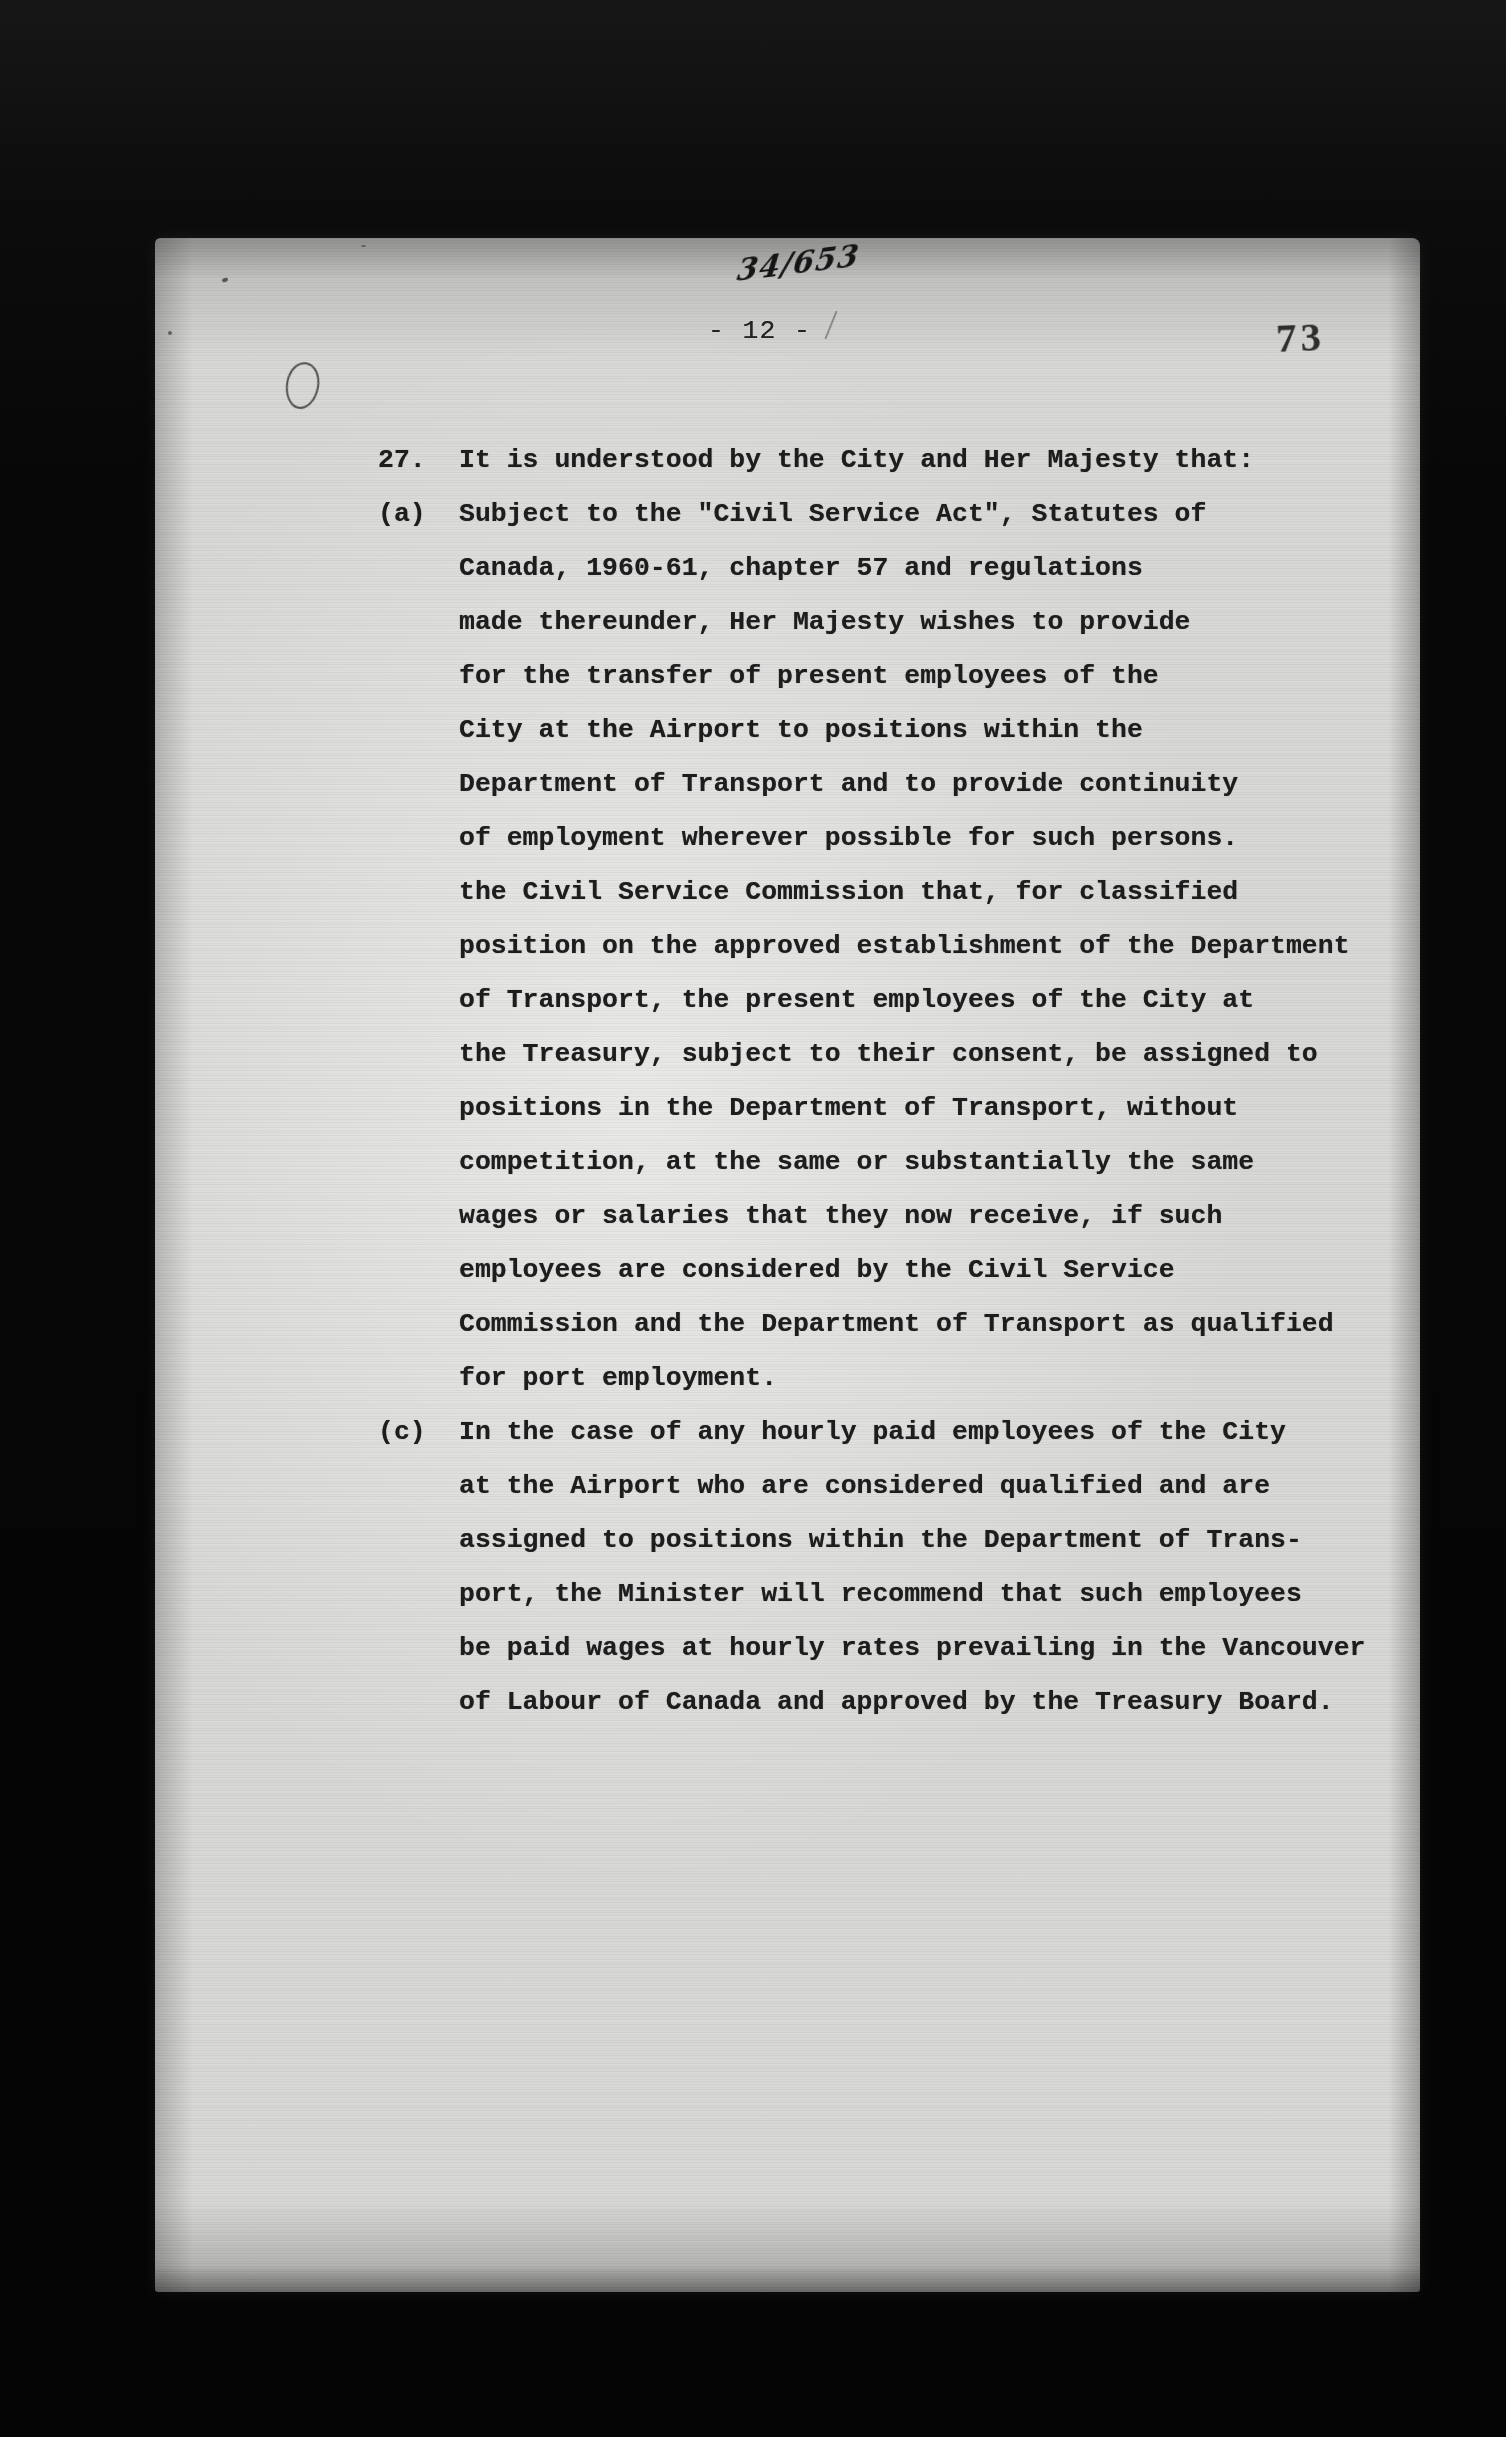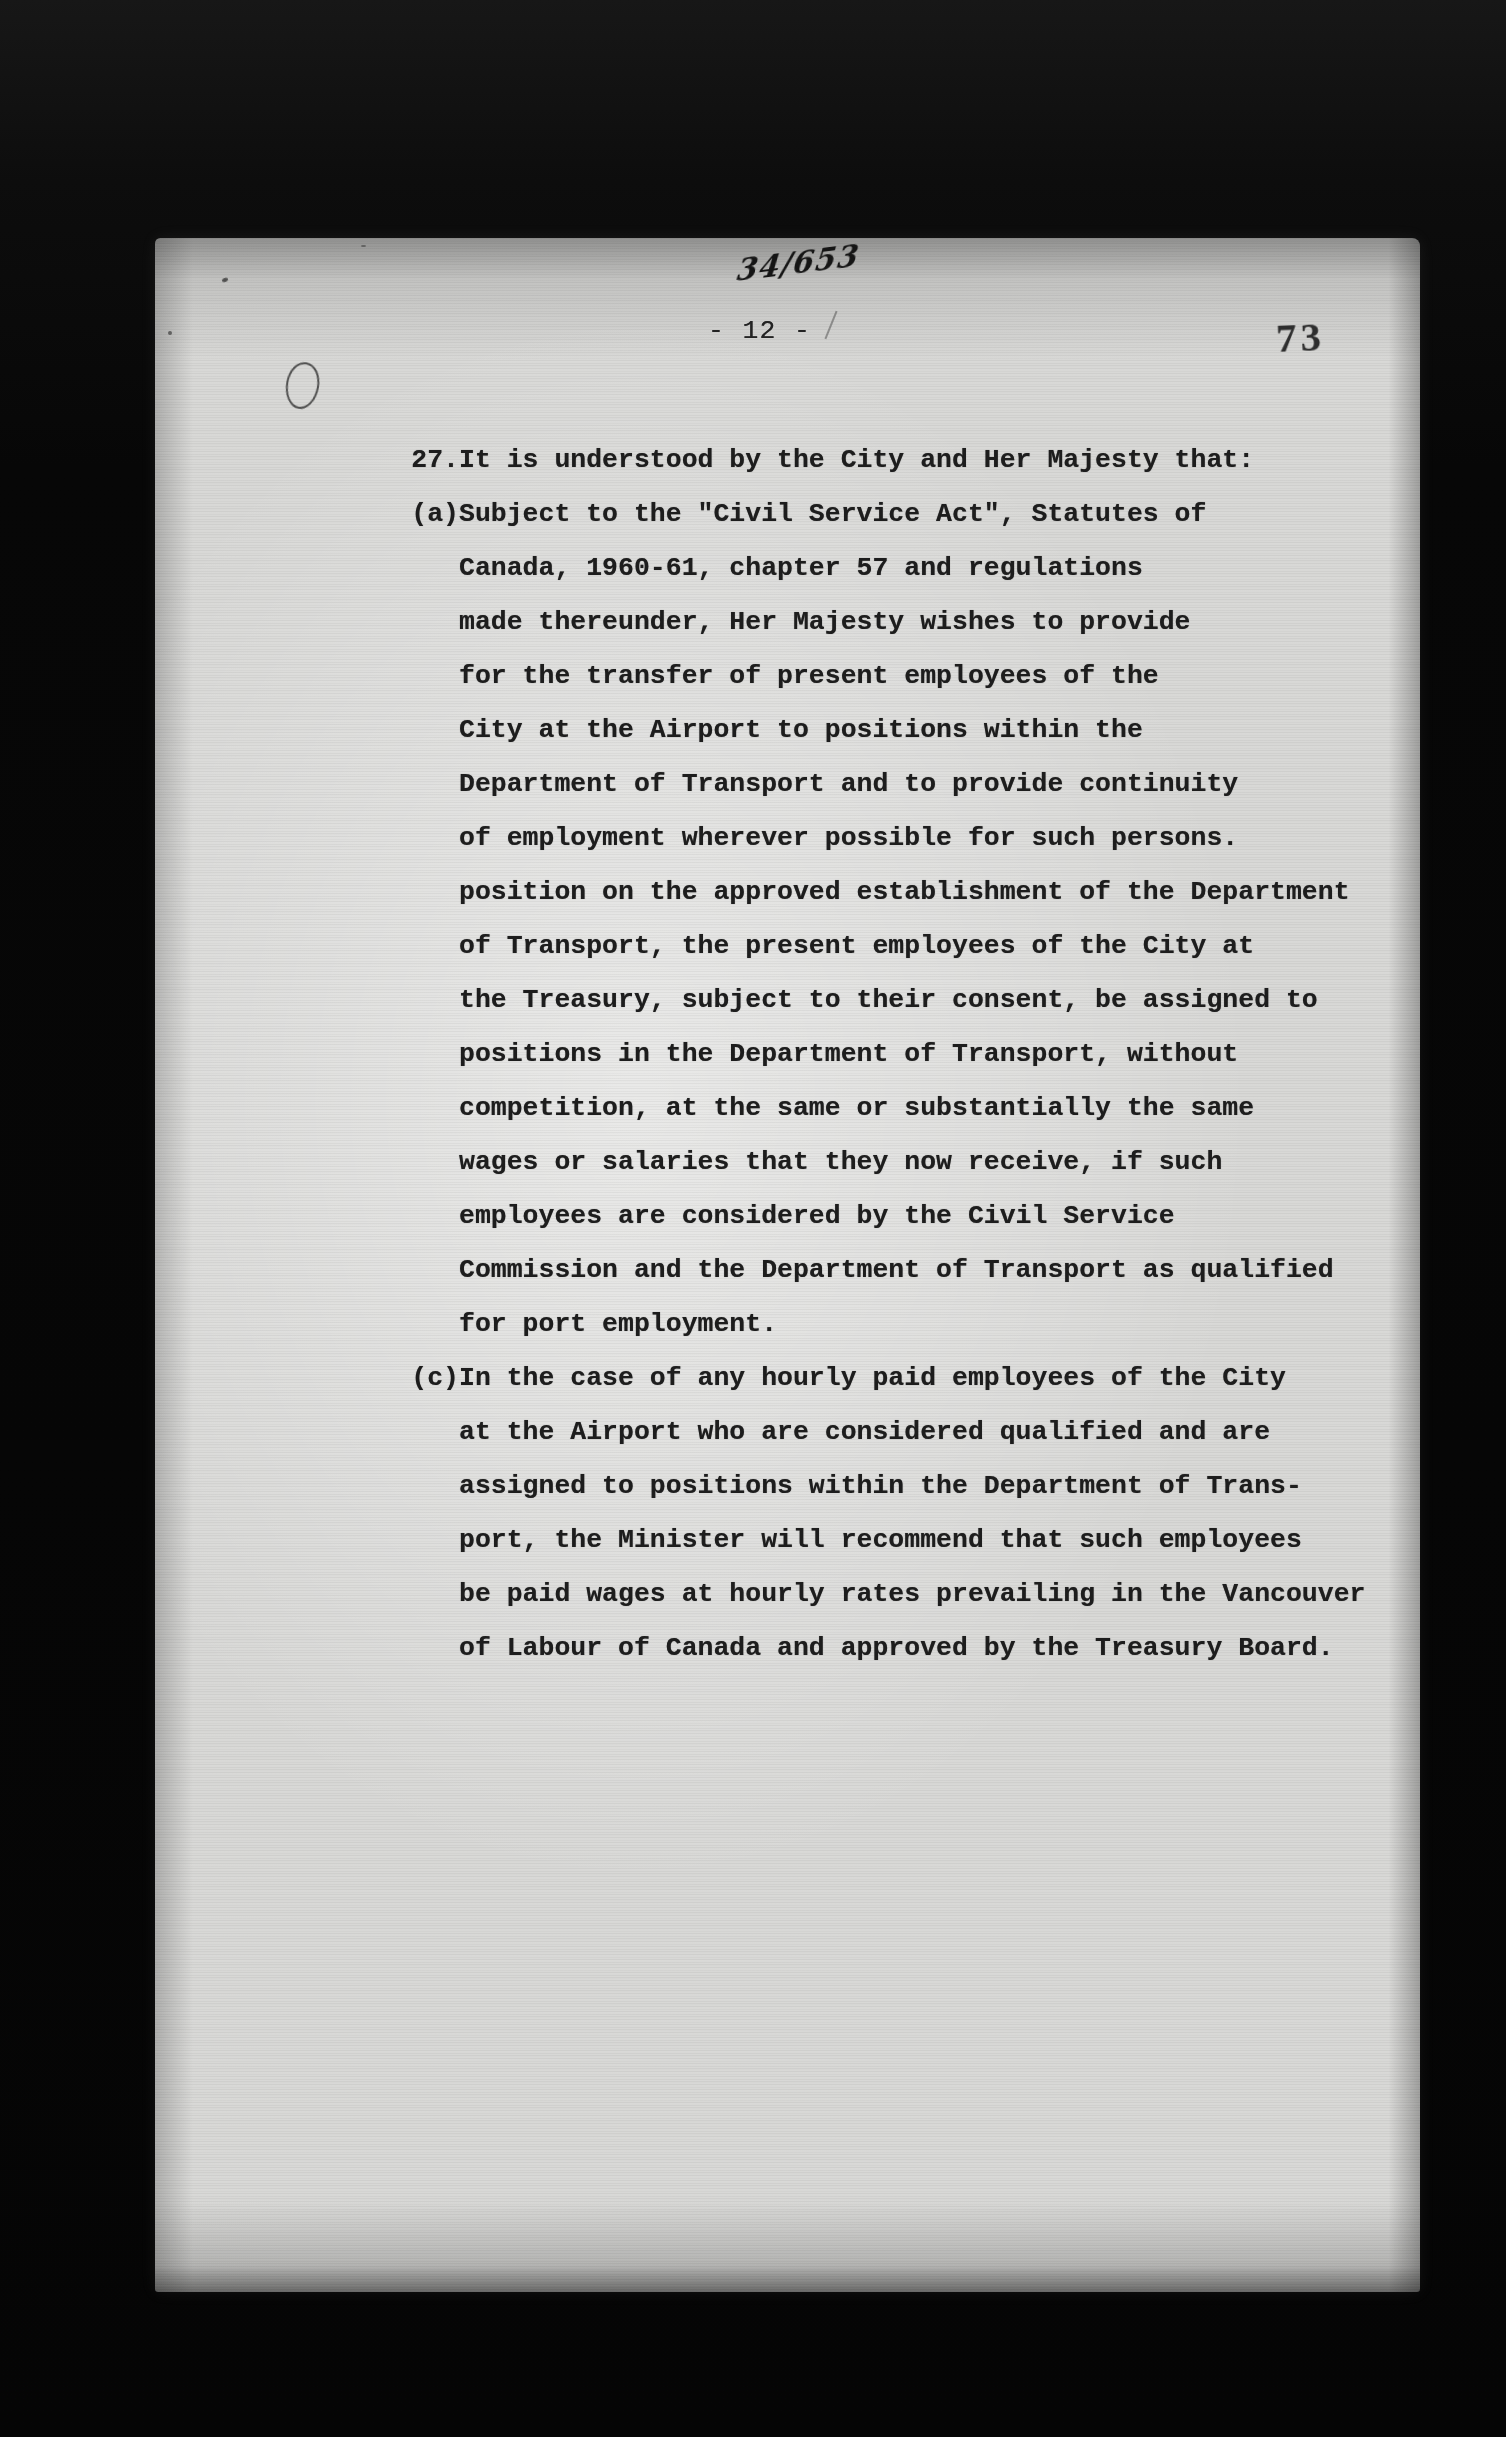"27." .label { text-align: right -> none }
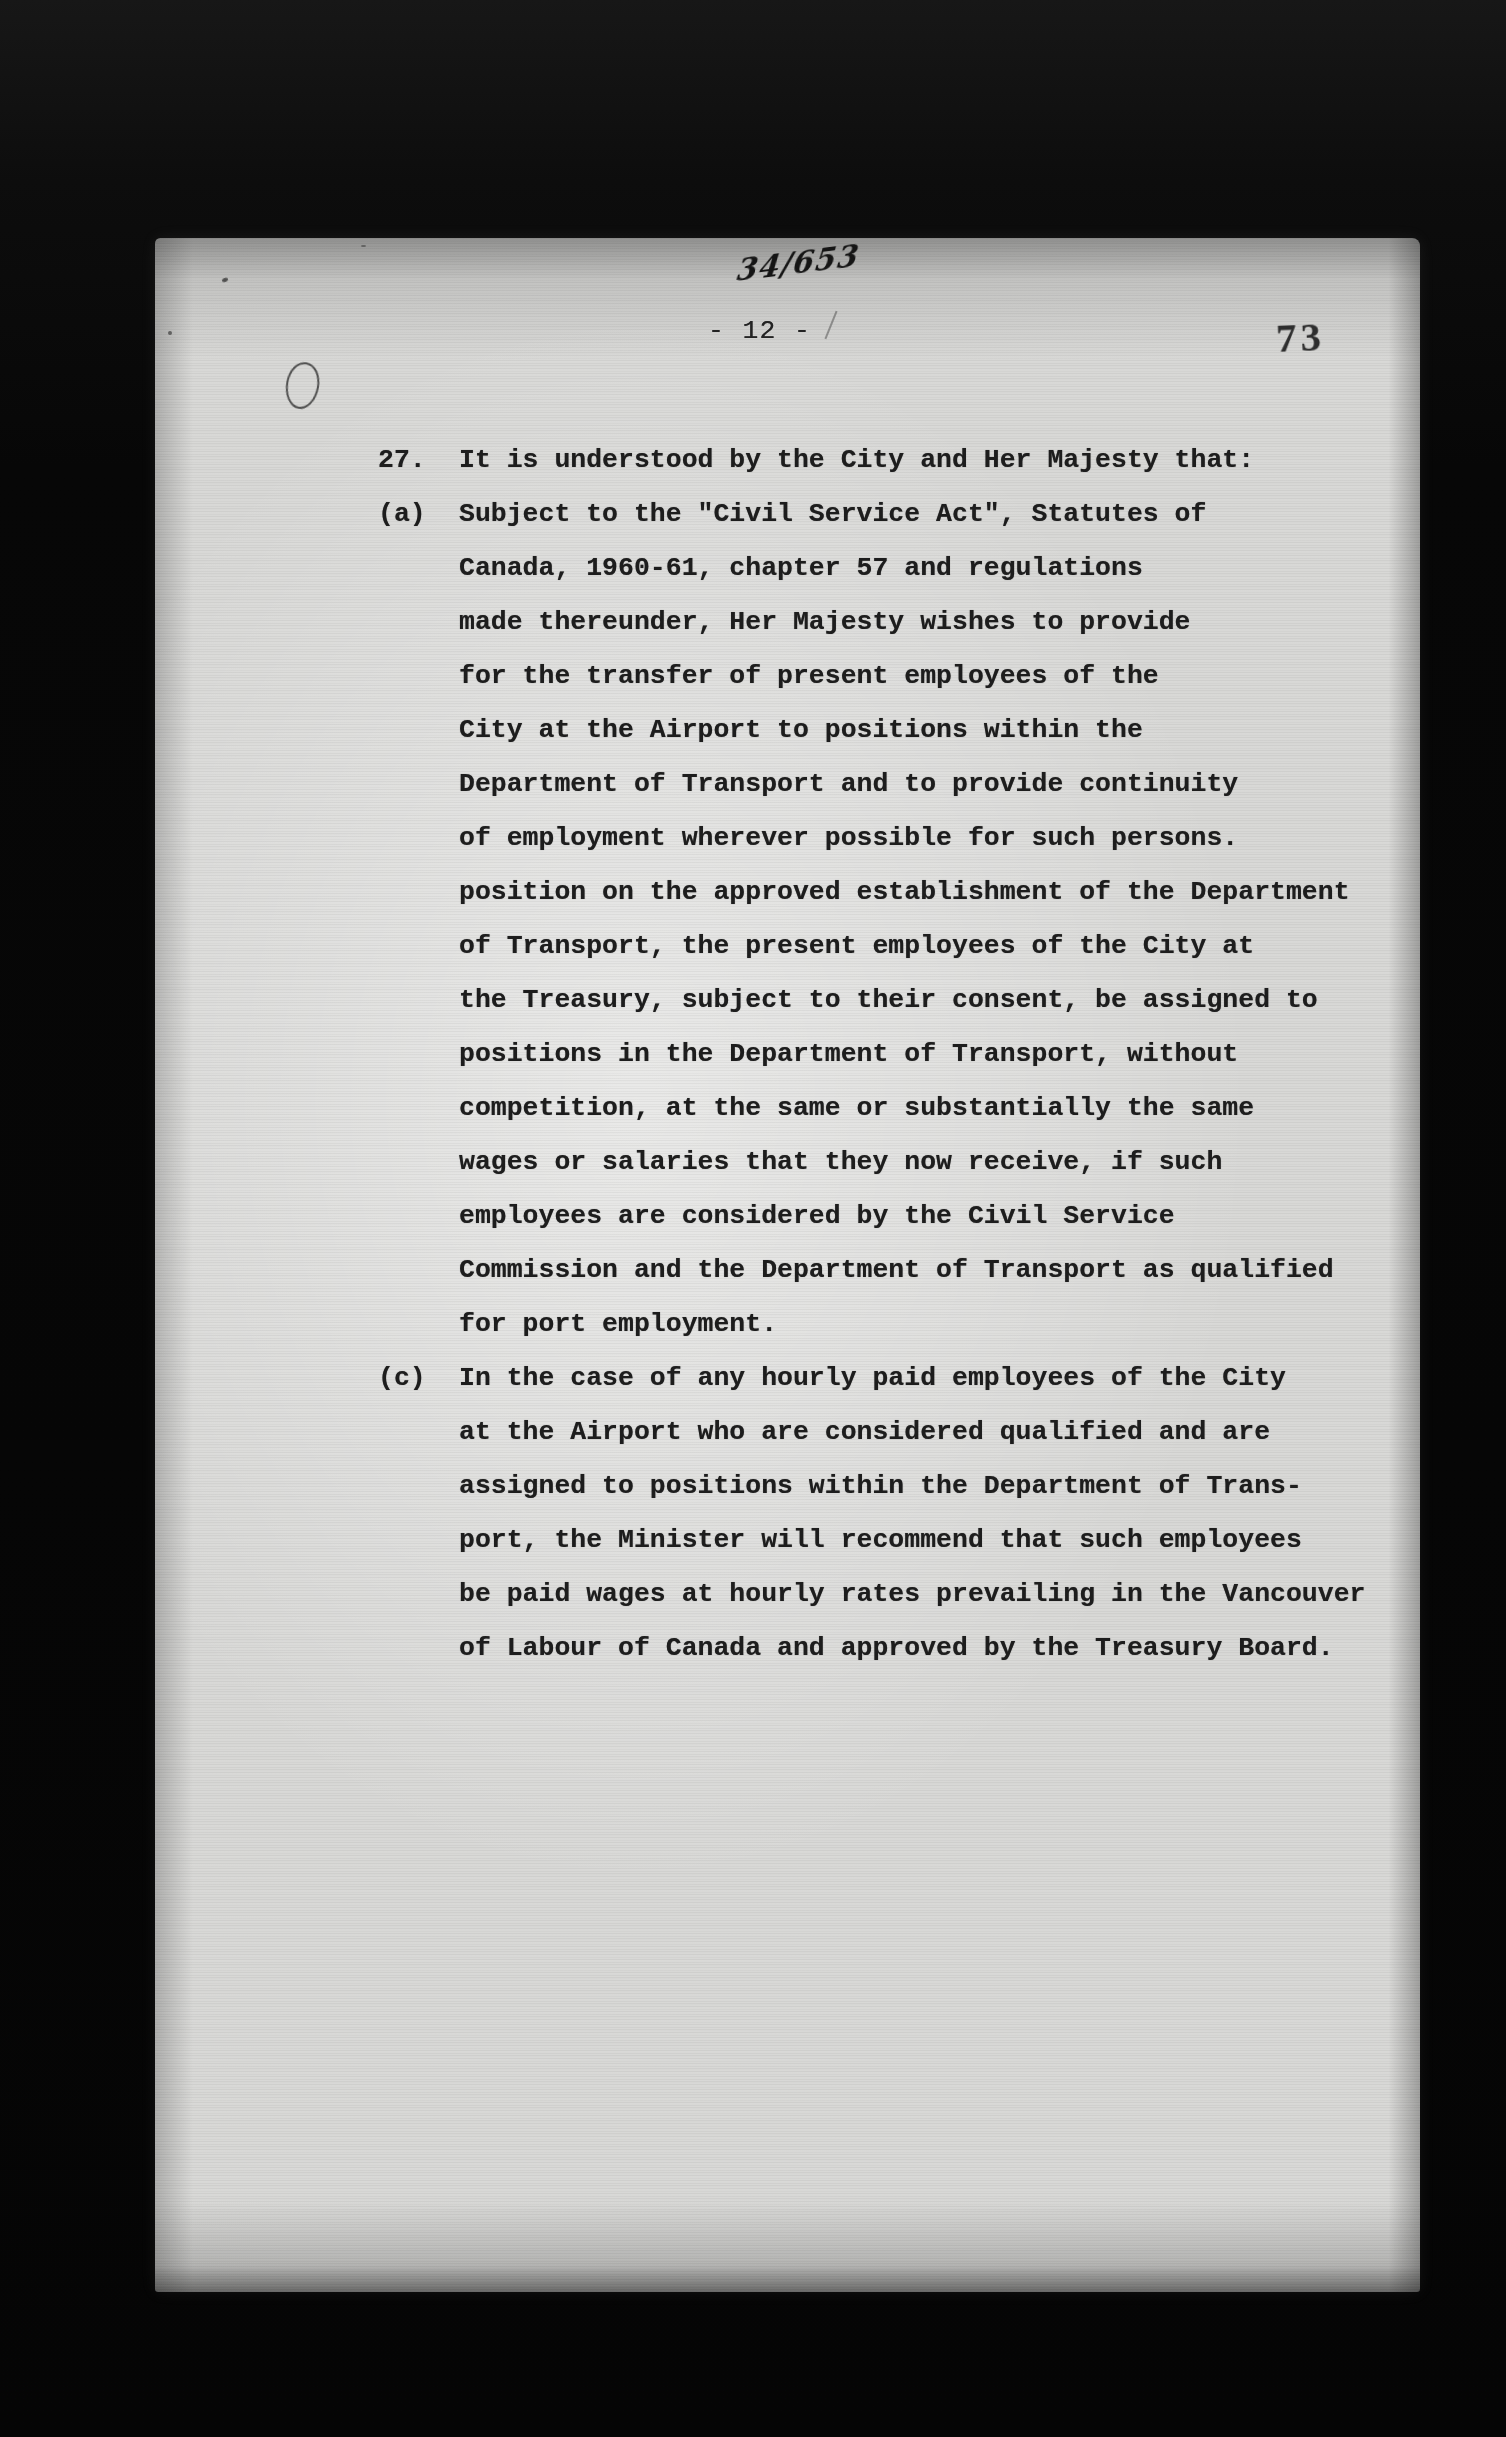"the Civil Service Commission that," div.line { html: none -> <div><span></span><span>the Civil Service Commission that, for classified</span></div> }
